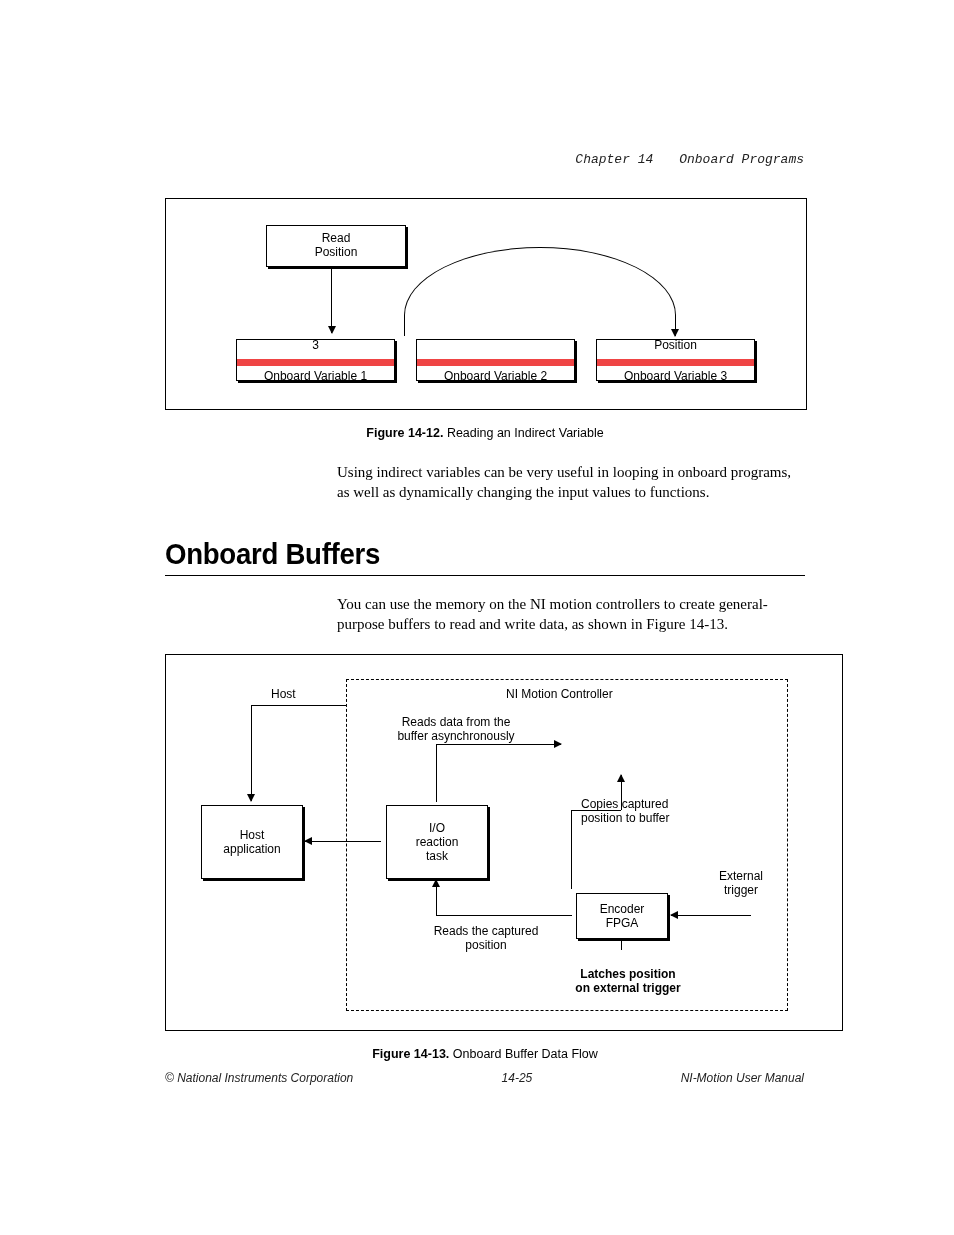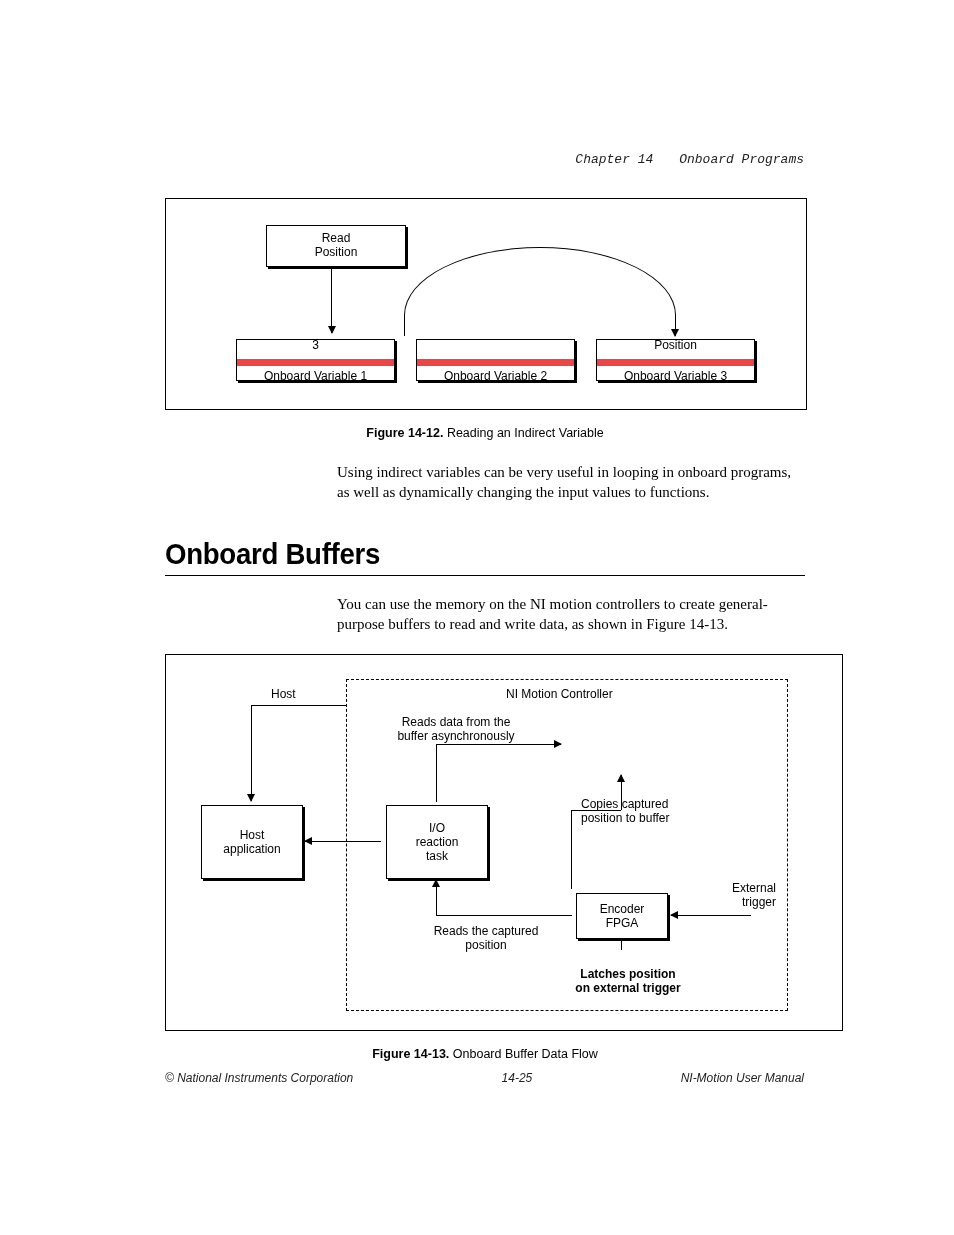"External" .figB .lbl.ext-trig { text-align: right -> center; top: 226px -> 214px }
